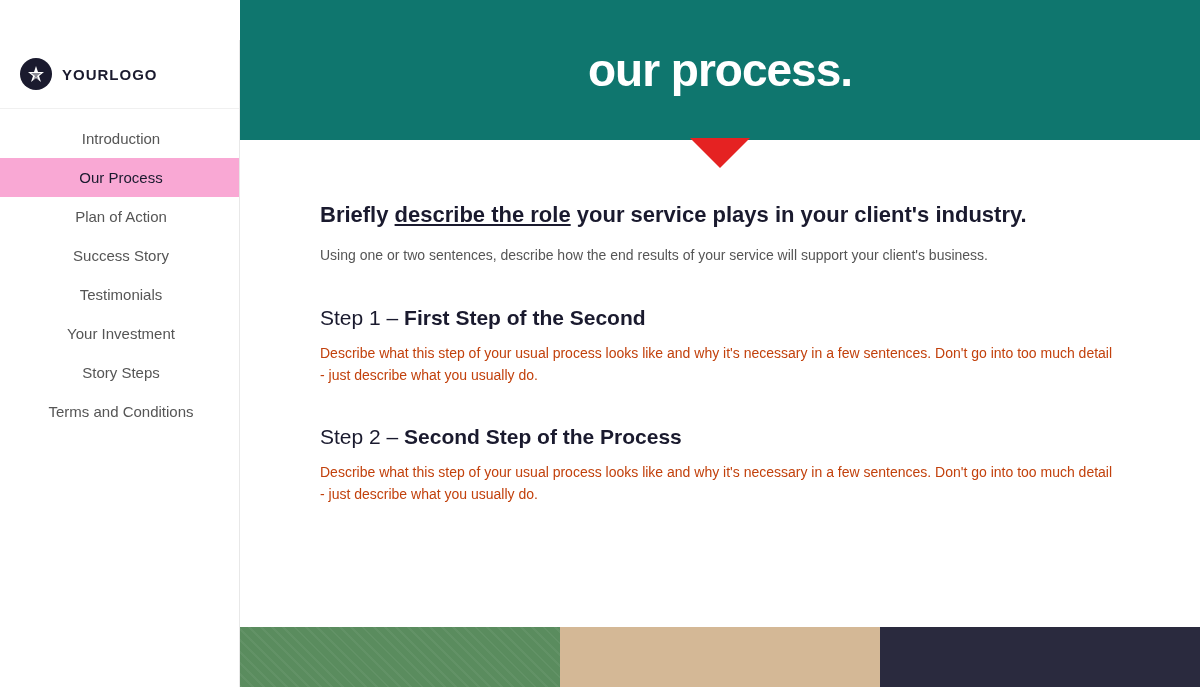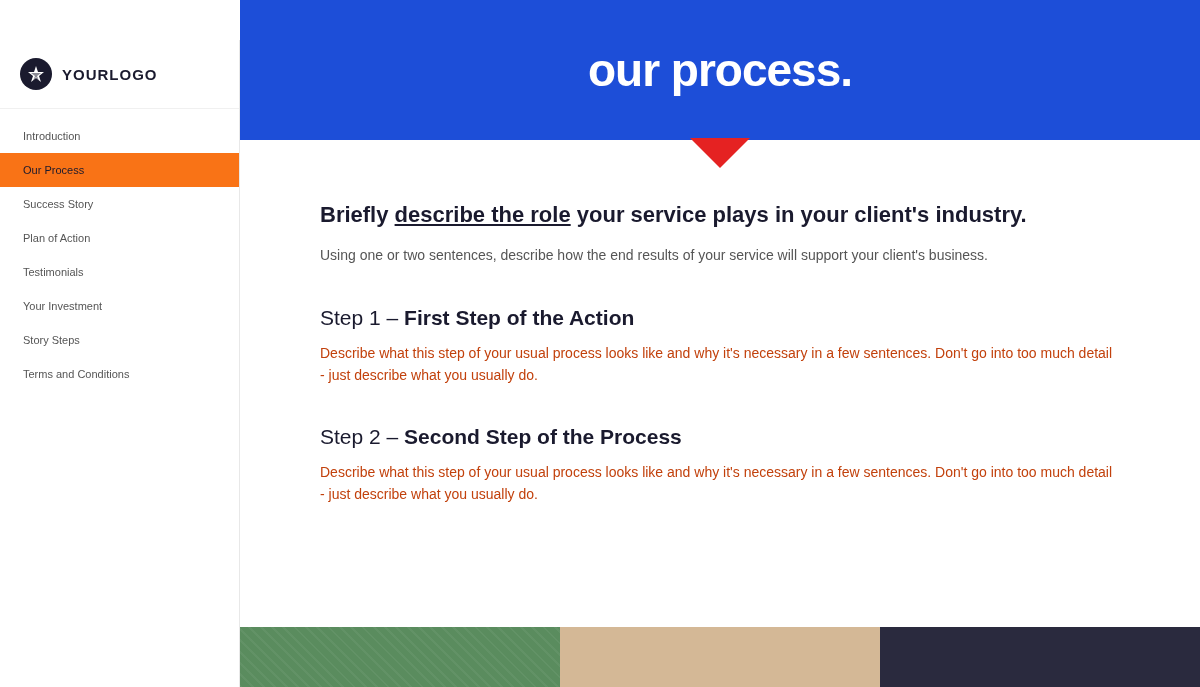"our process." .hero-banner { background: #1d4ed8 -> #0f766e }
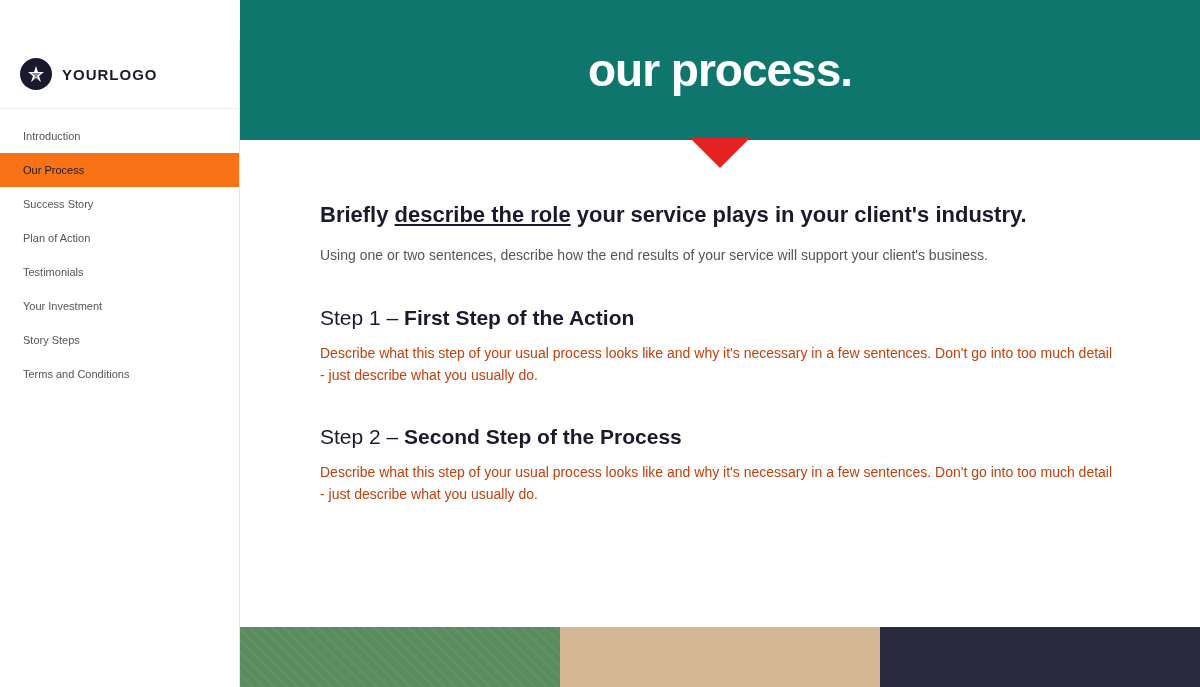"Introduction" .nav-item { font-size: 11px -> 15px; text-align: none -> center }
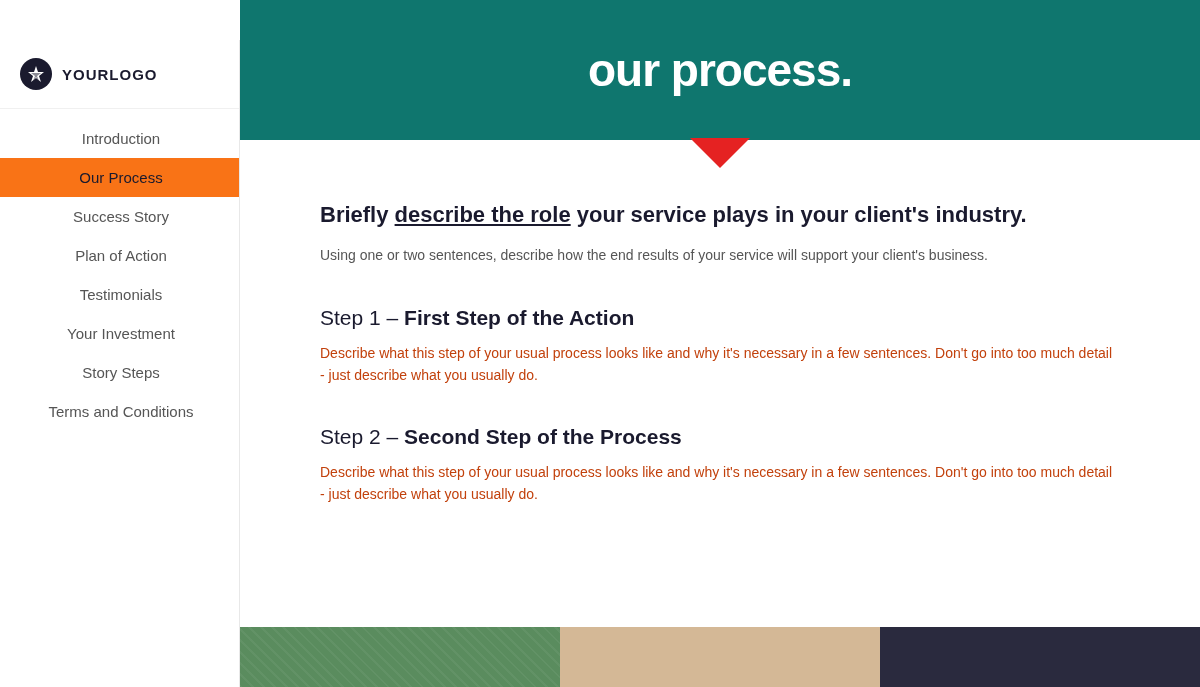"Our Process" .nav-item.active { background: #f97316 -> #f9a8d4 }
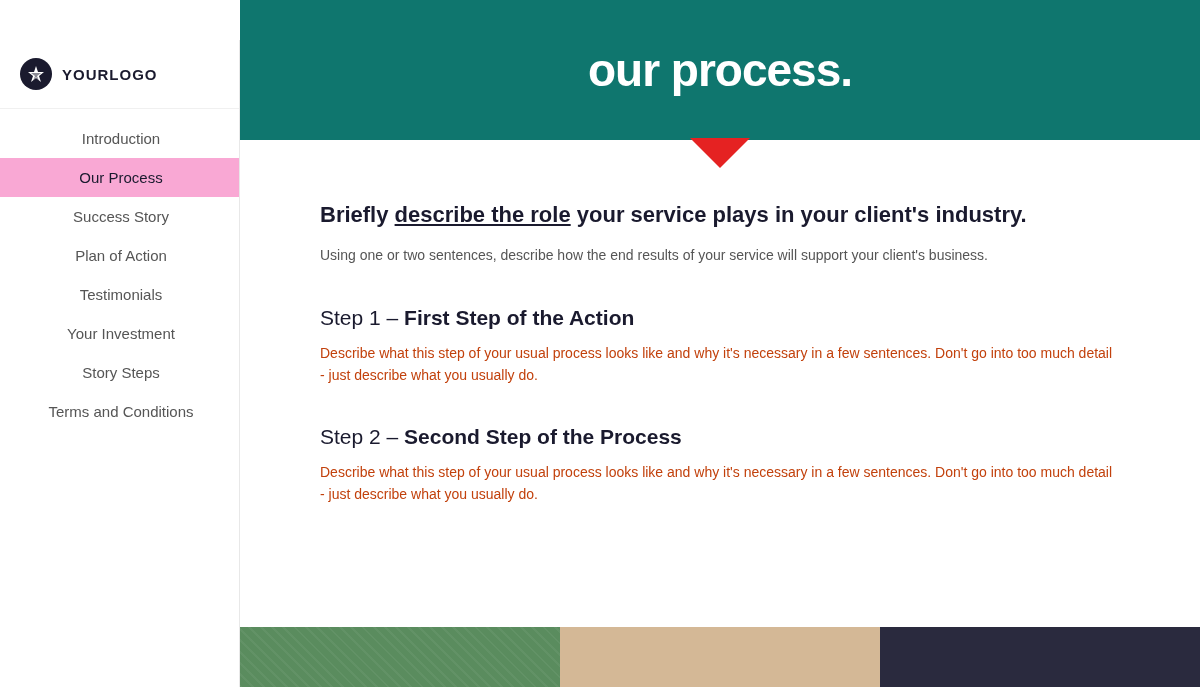"Success Story" div.nav-item { order: before "Plan of Action" -> after "Plan of Action" }
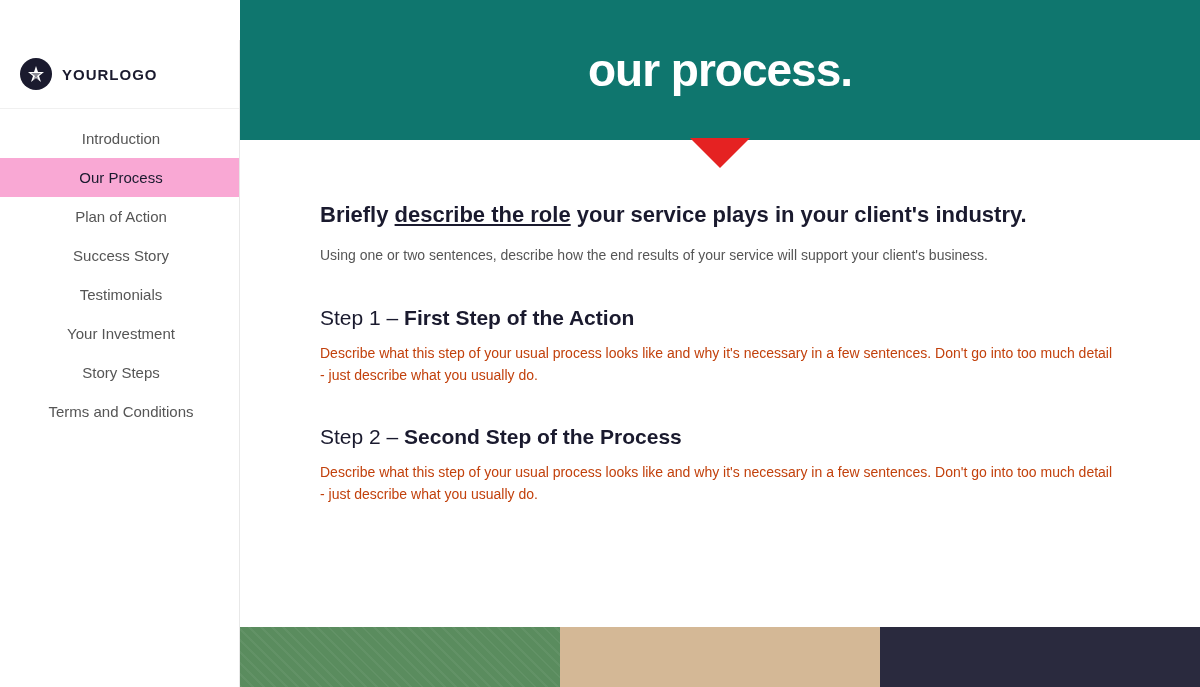"First Step of the Action" span.step-bold { text: Action -> Second }
